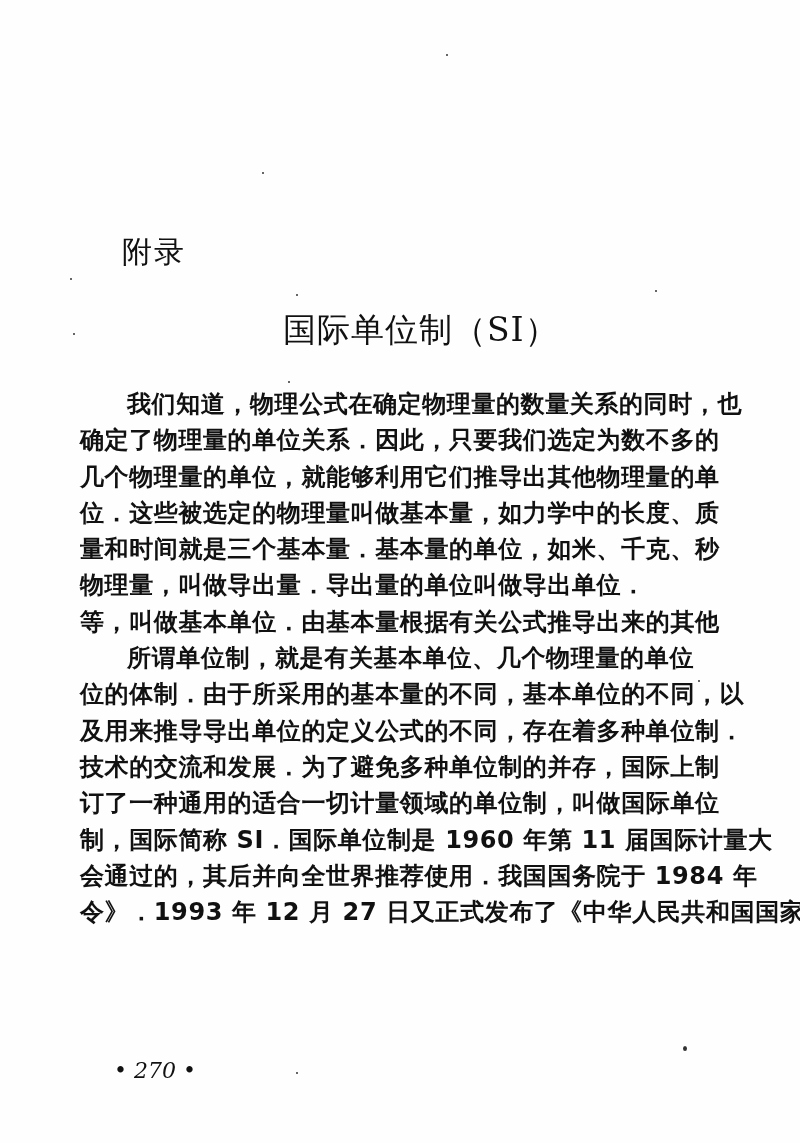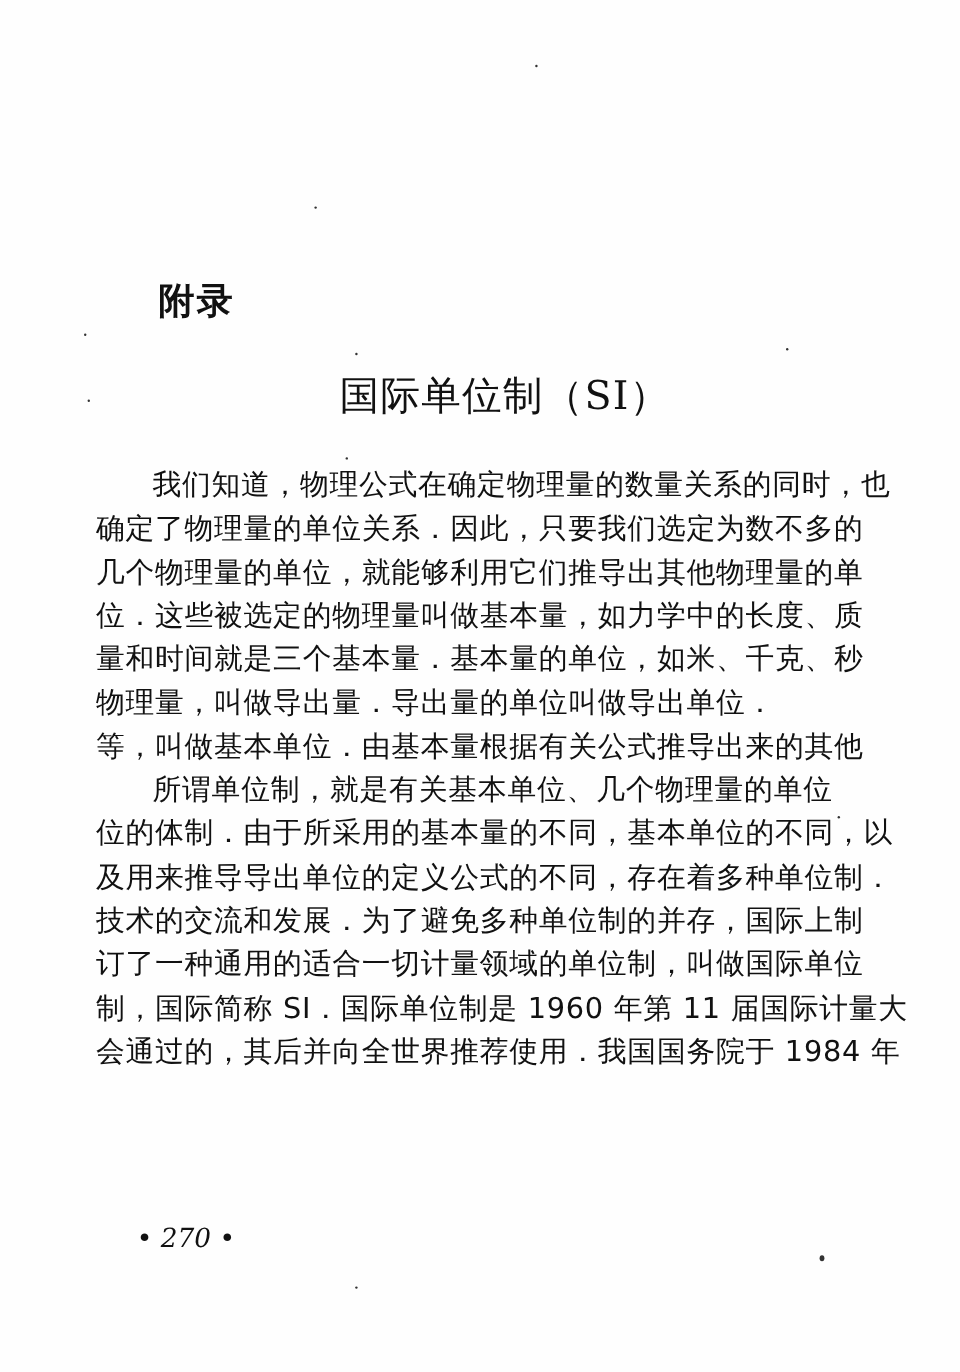"附录" .appendix-label { font-weight: bold -> normal; left: 132px -> 122px }
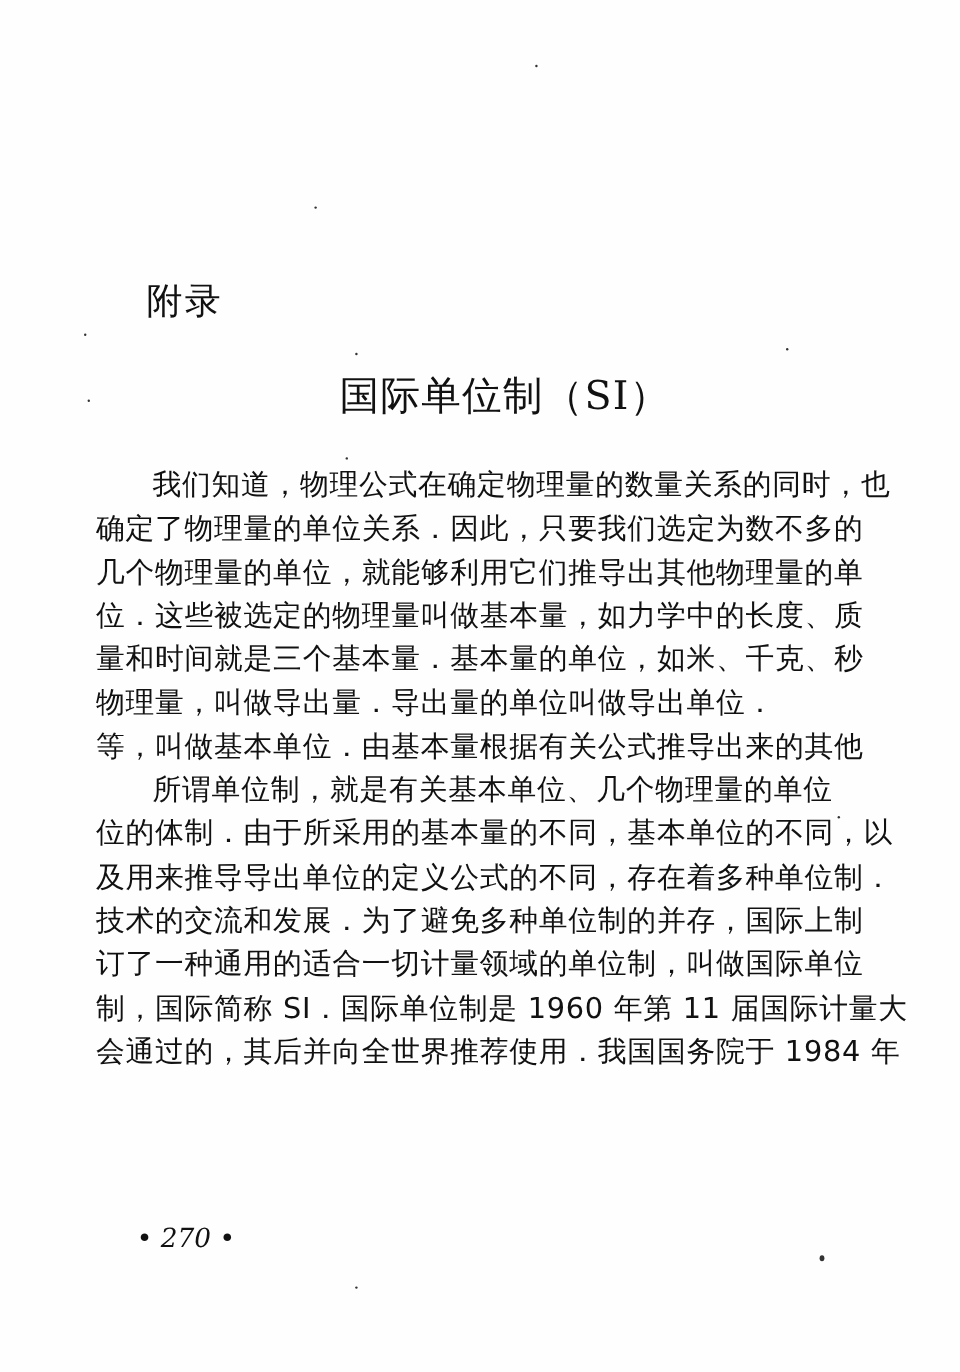"我们知道，物理公式在确定物理量的数量关系的同时，也" .line { font-weight: 400 -> 700 }
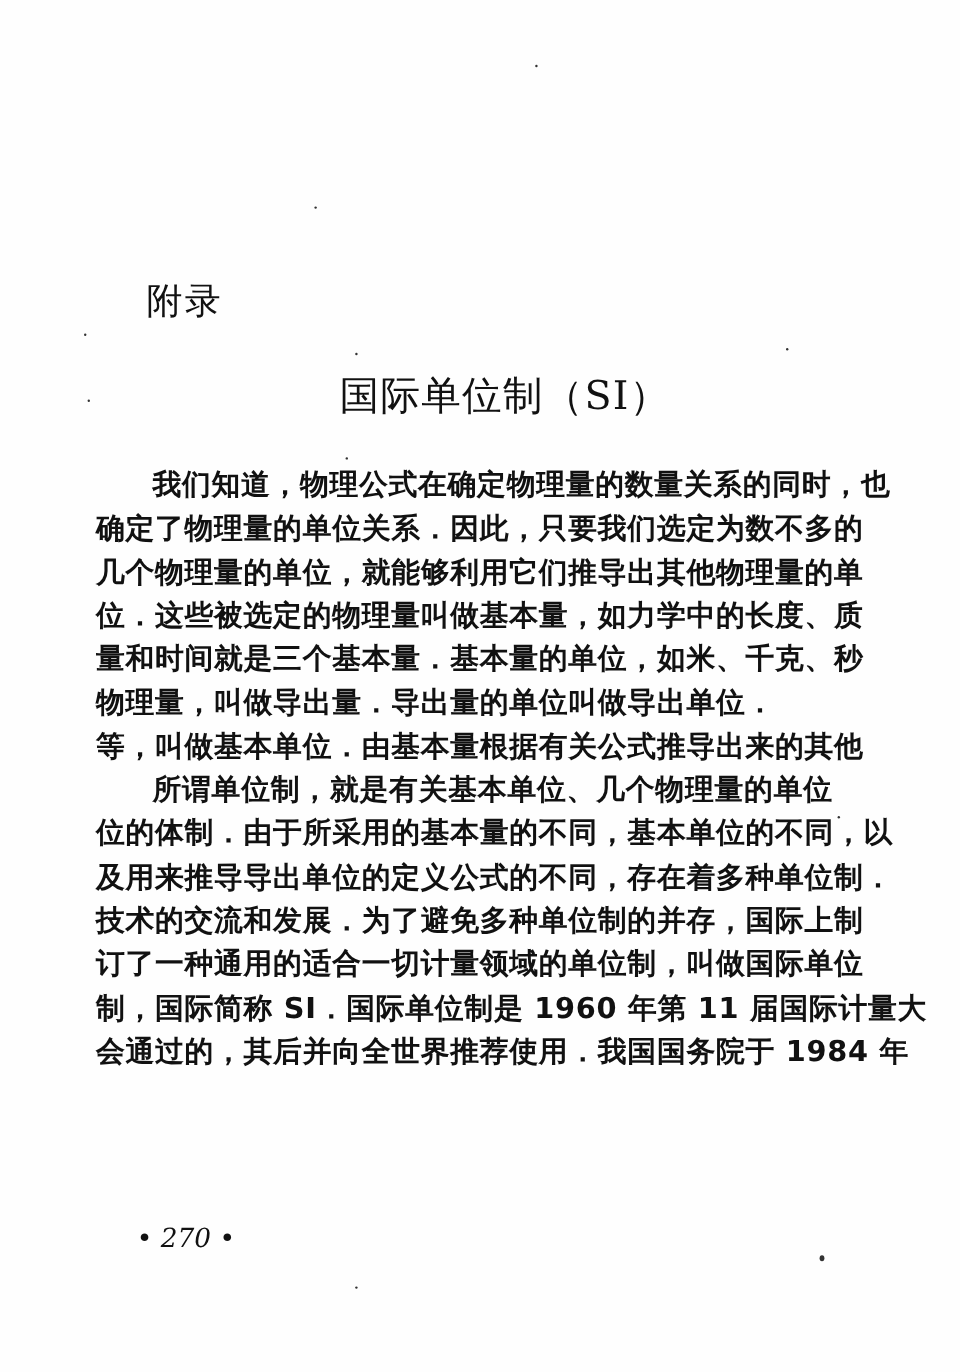"令》．1993 年 12 月 27" div.line { html: none -> <div>令》．1993 年 12 月 27 日又正式发布了《中华人民共和国国家</div> }
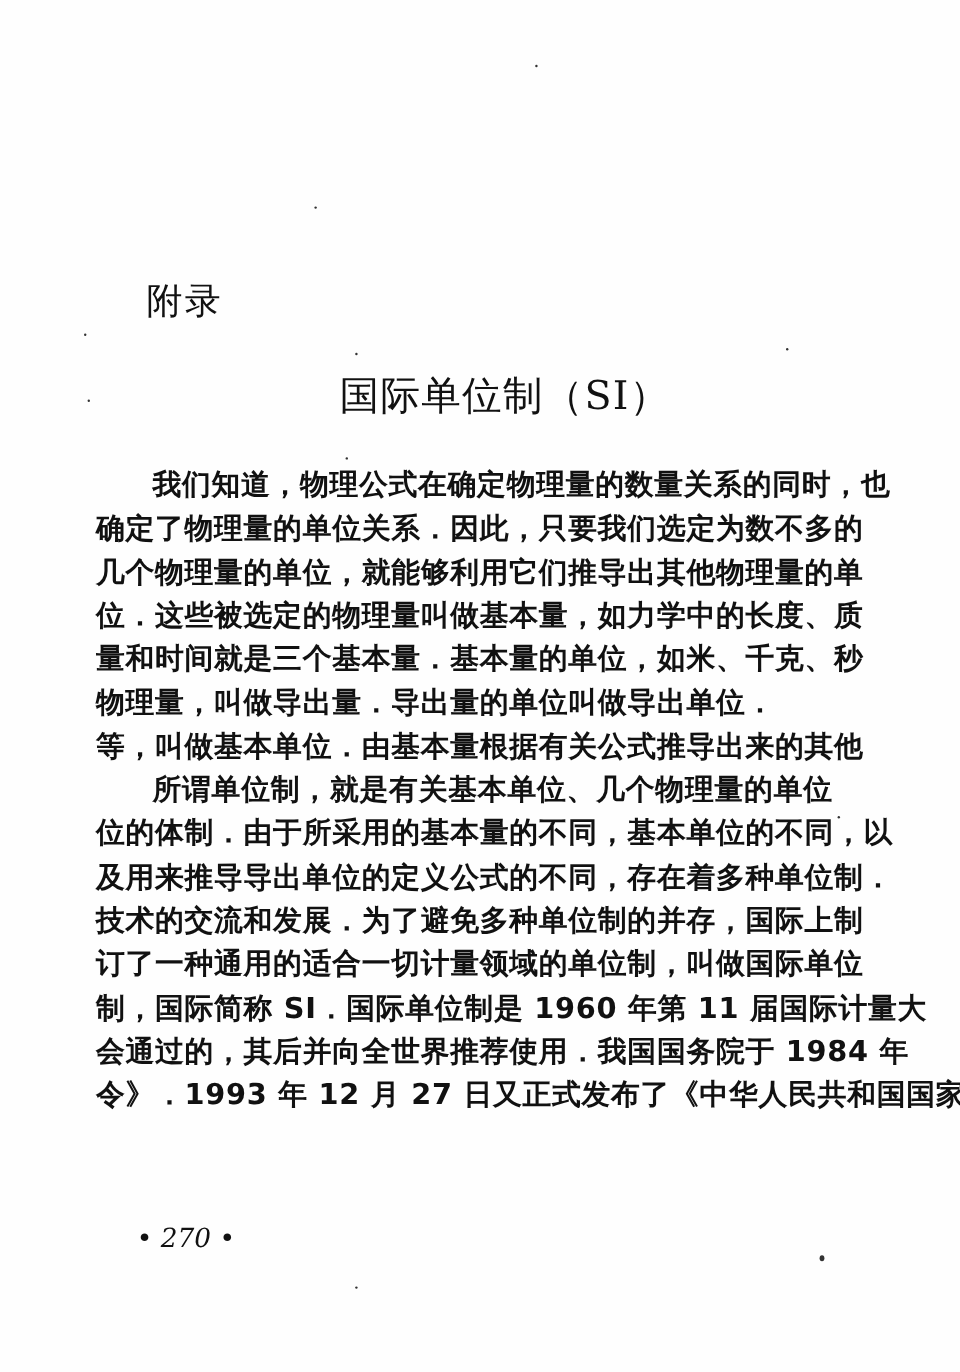"• 270 •" .page-number { top: 1018px -> 1056px }
